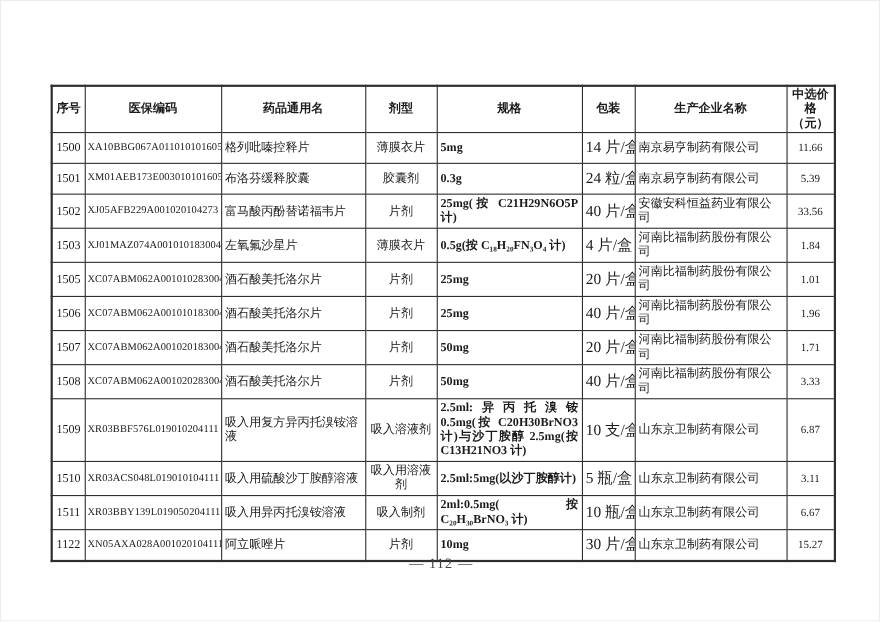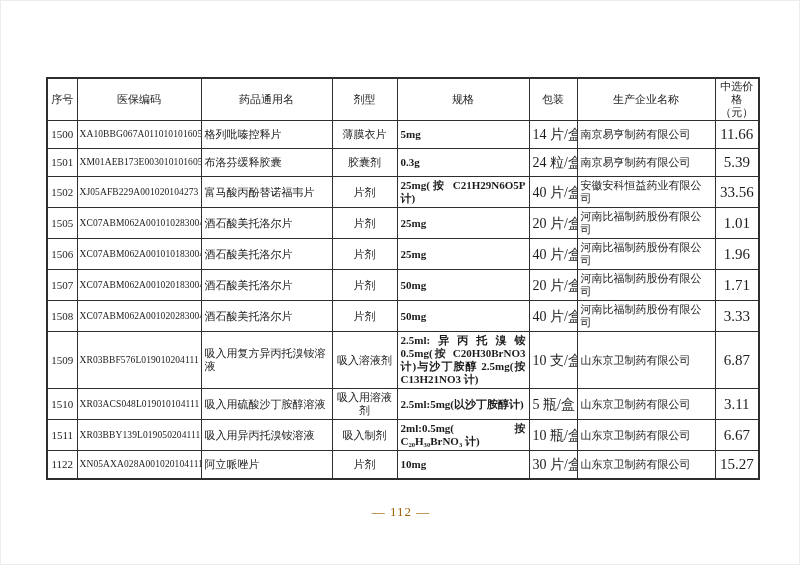"中选价" .med-table th { font-weight: normal -> bold }
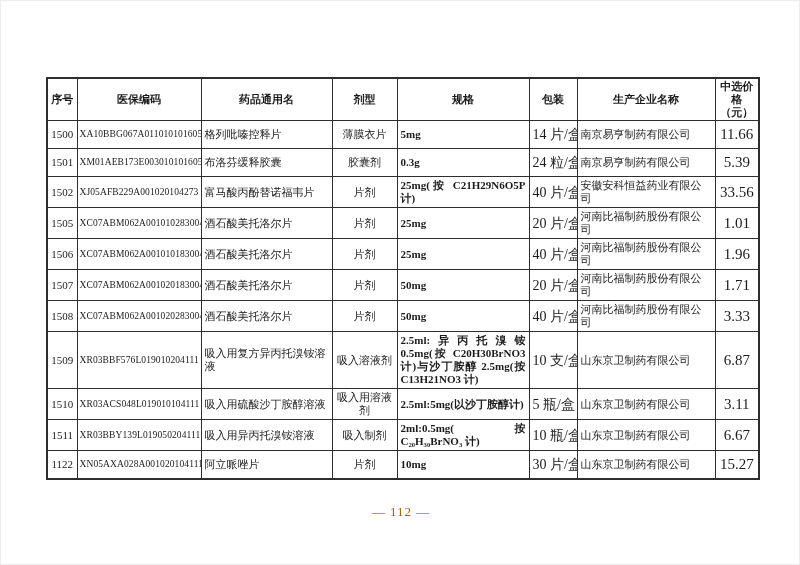"11.66" td.c-price { font-size: 15px -> 10px }
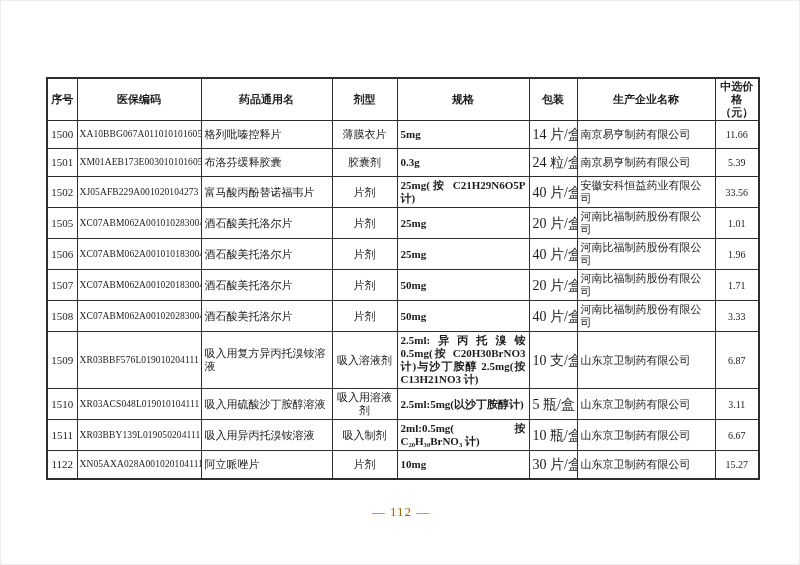"1503" tr { html: none -> <tr> <td>1503</td> <td>XJ01MAZ074A001010183004</td> <td>左氧氟沙星片</td> <td>薄膜衣片</td> <td>0.5g(按 C₁₈H₂₀FN₃O₄ 计)</td> <td>4 片/盒</td> <td>河南比福制药股份有限公司</td> <td>1.84</td> </tr> }
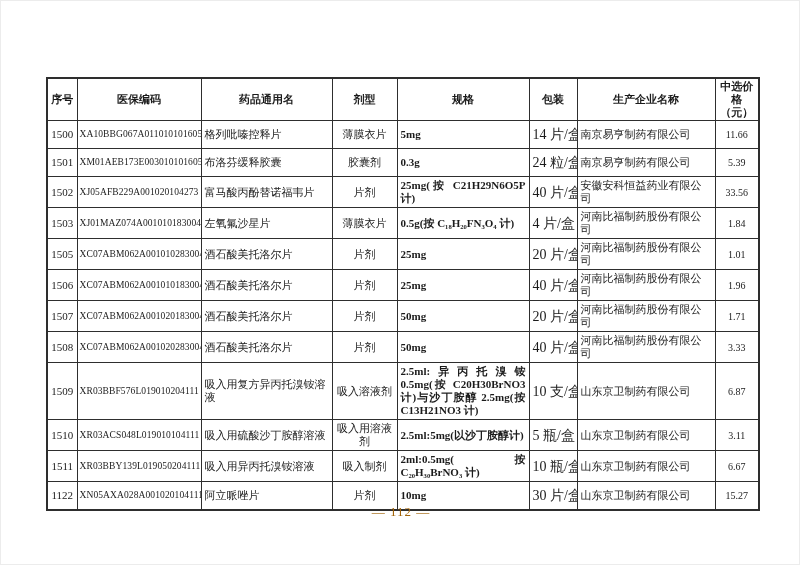"— 112 —" .page-number { color: #a16207 -> #404040 }
